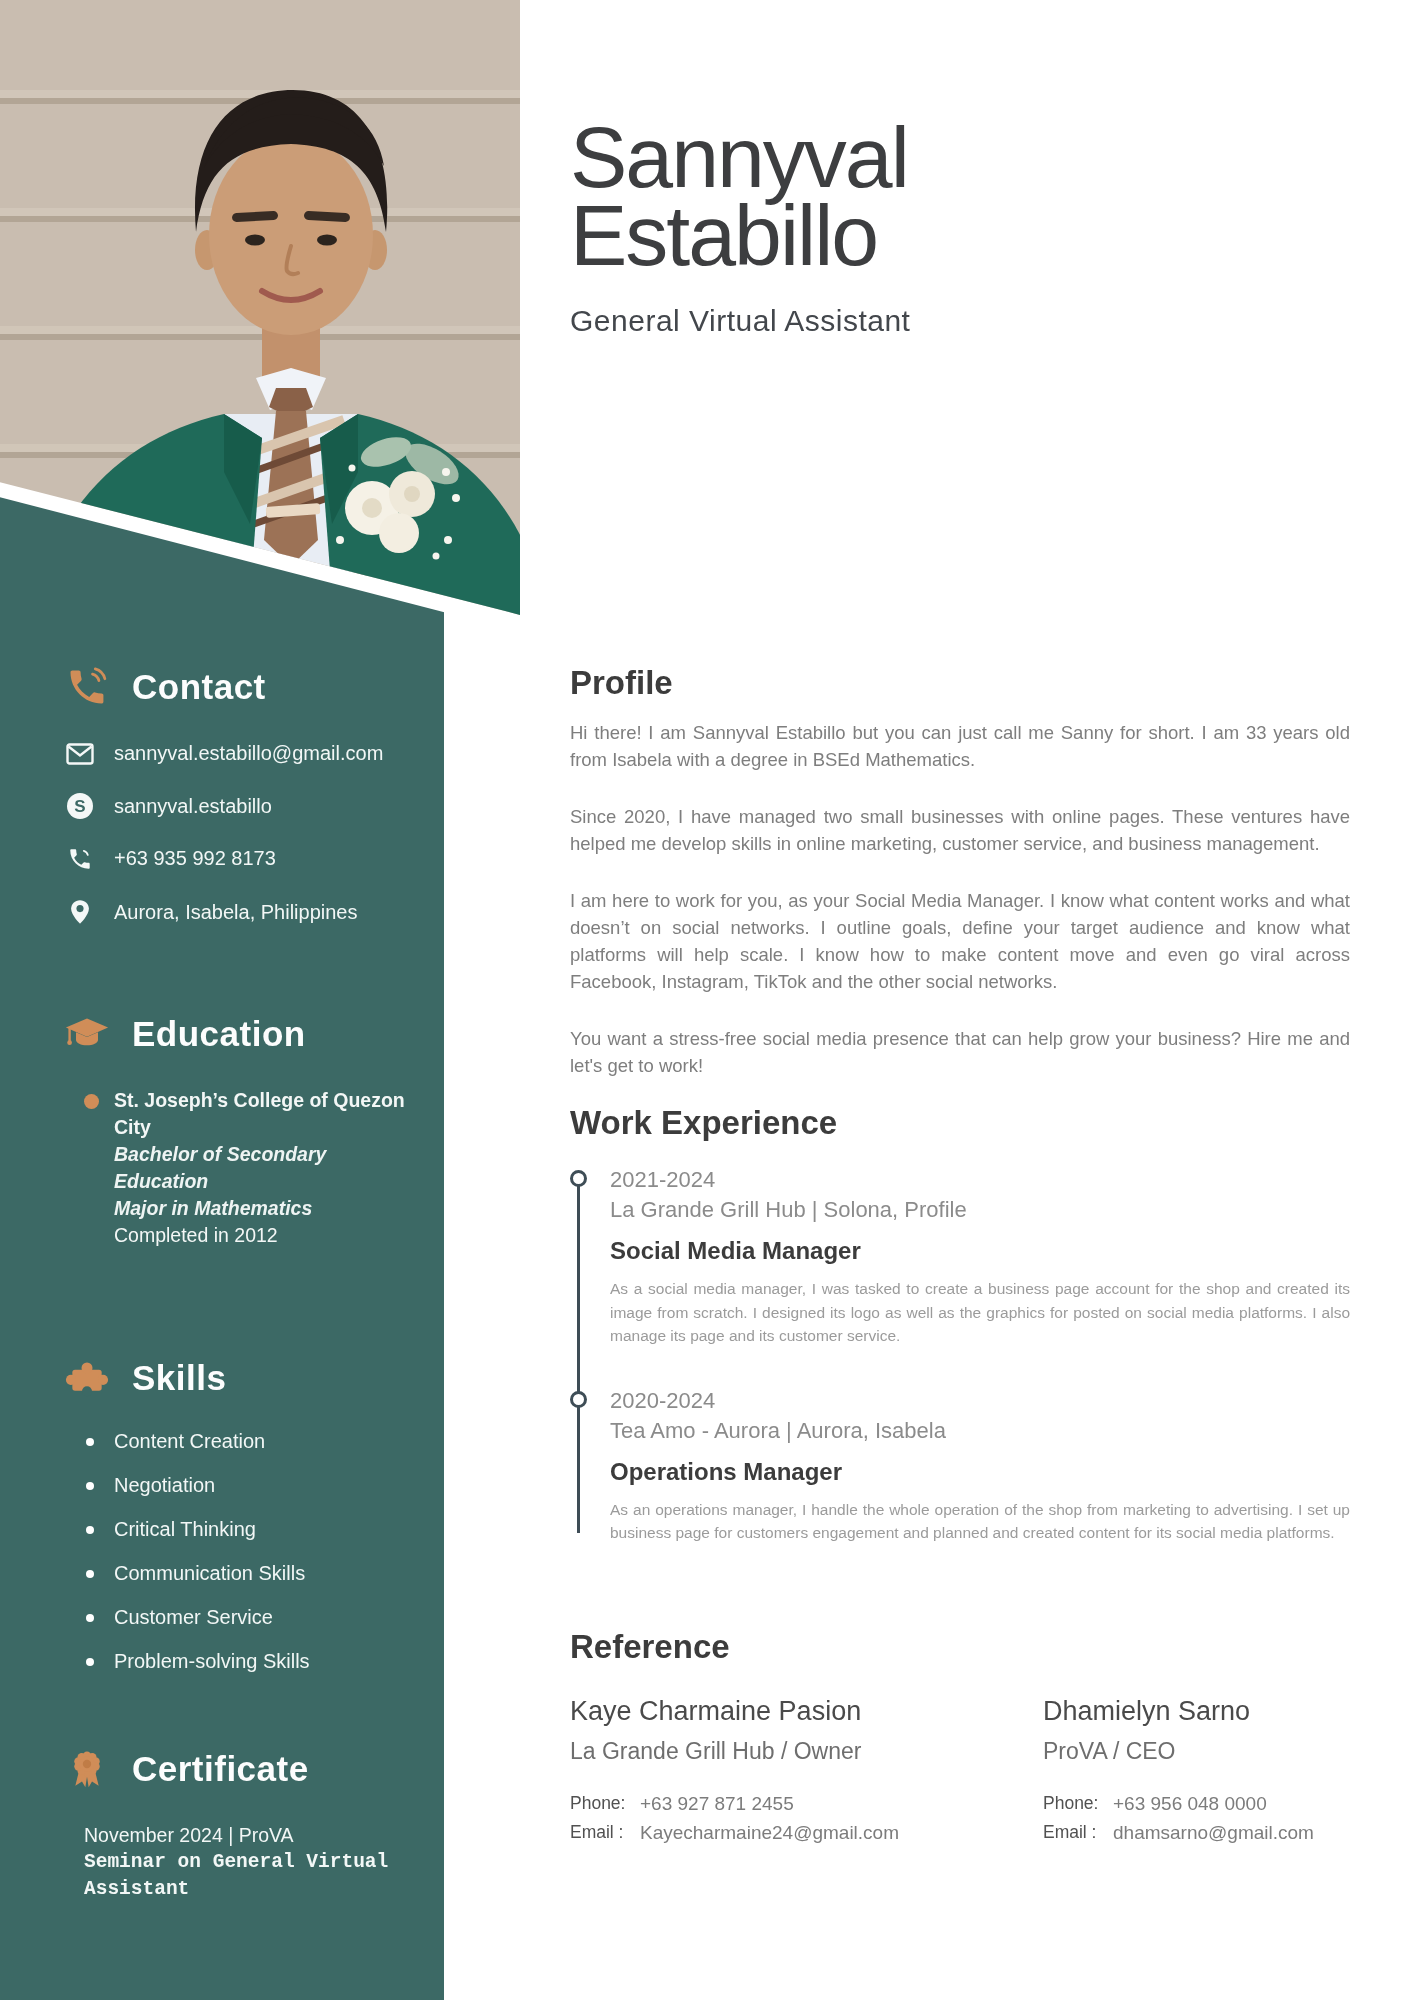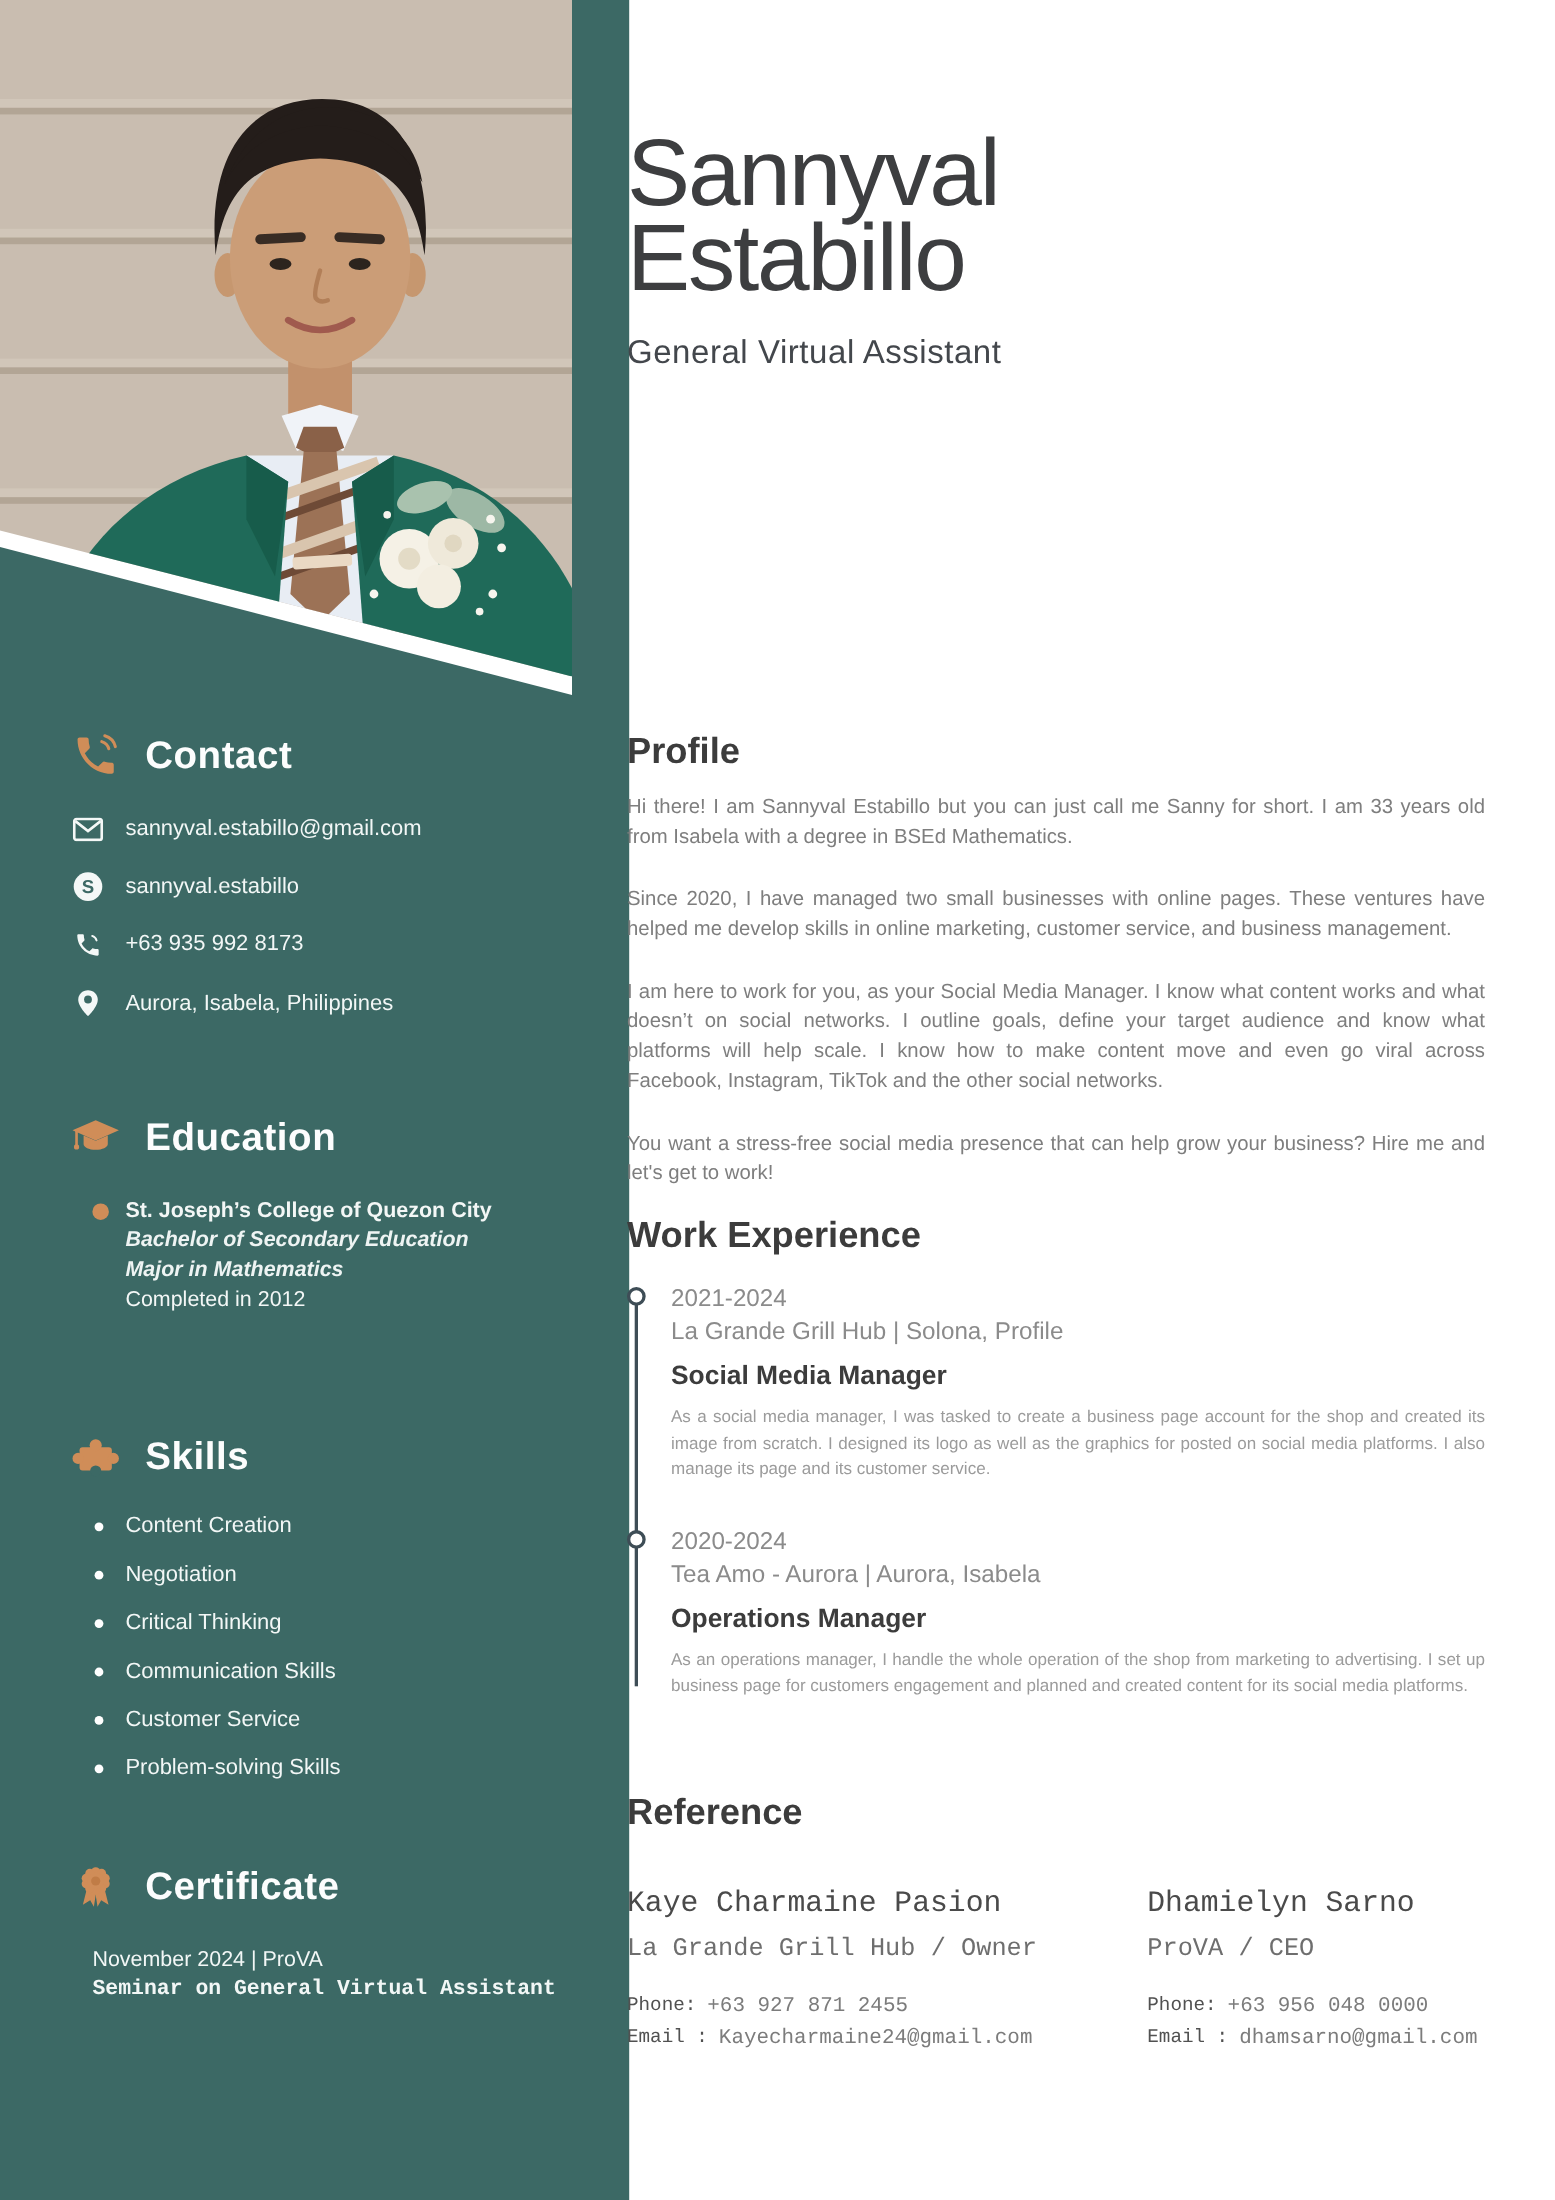"Contact" .sidebar { width: 572px -> 444px }
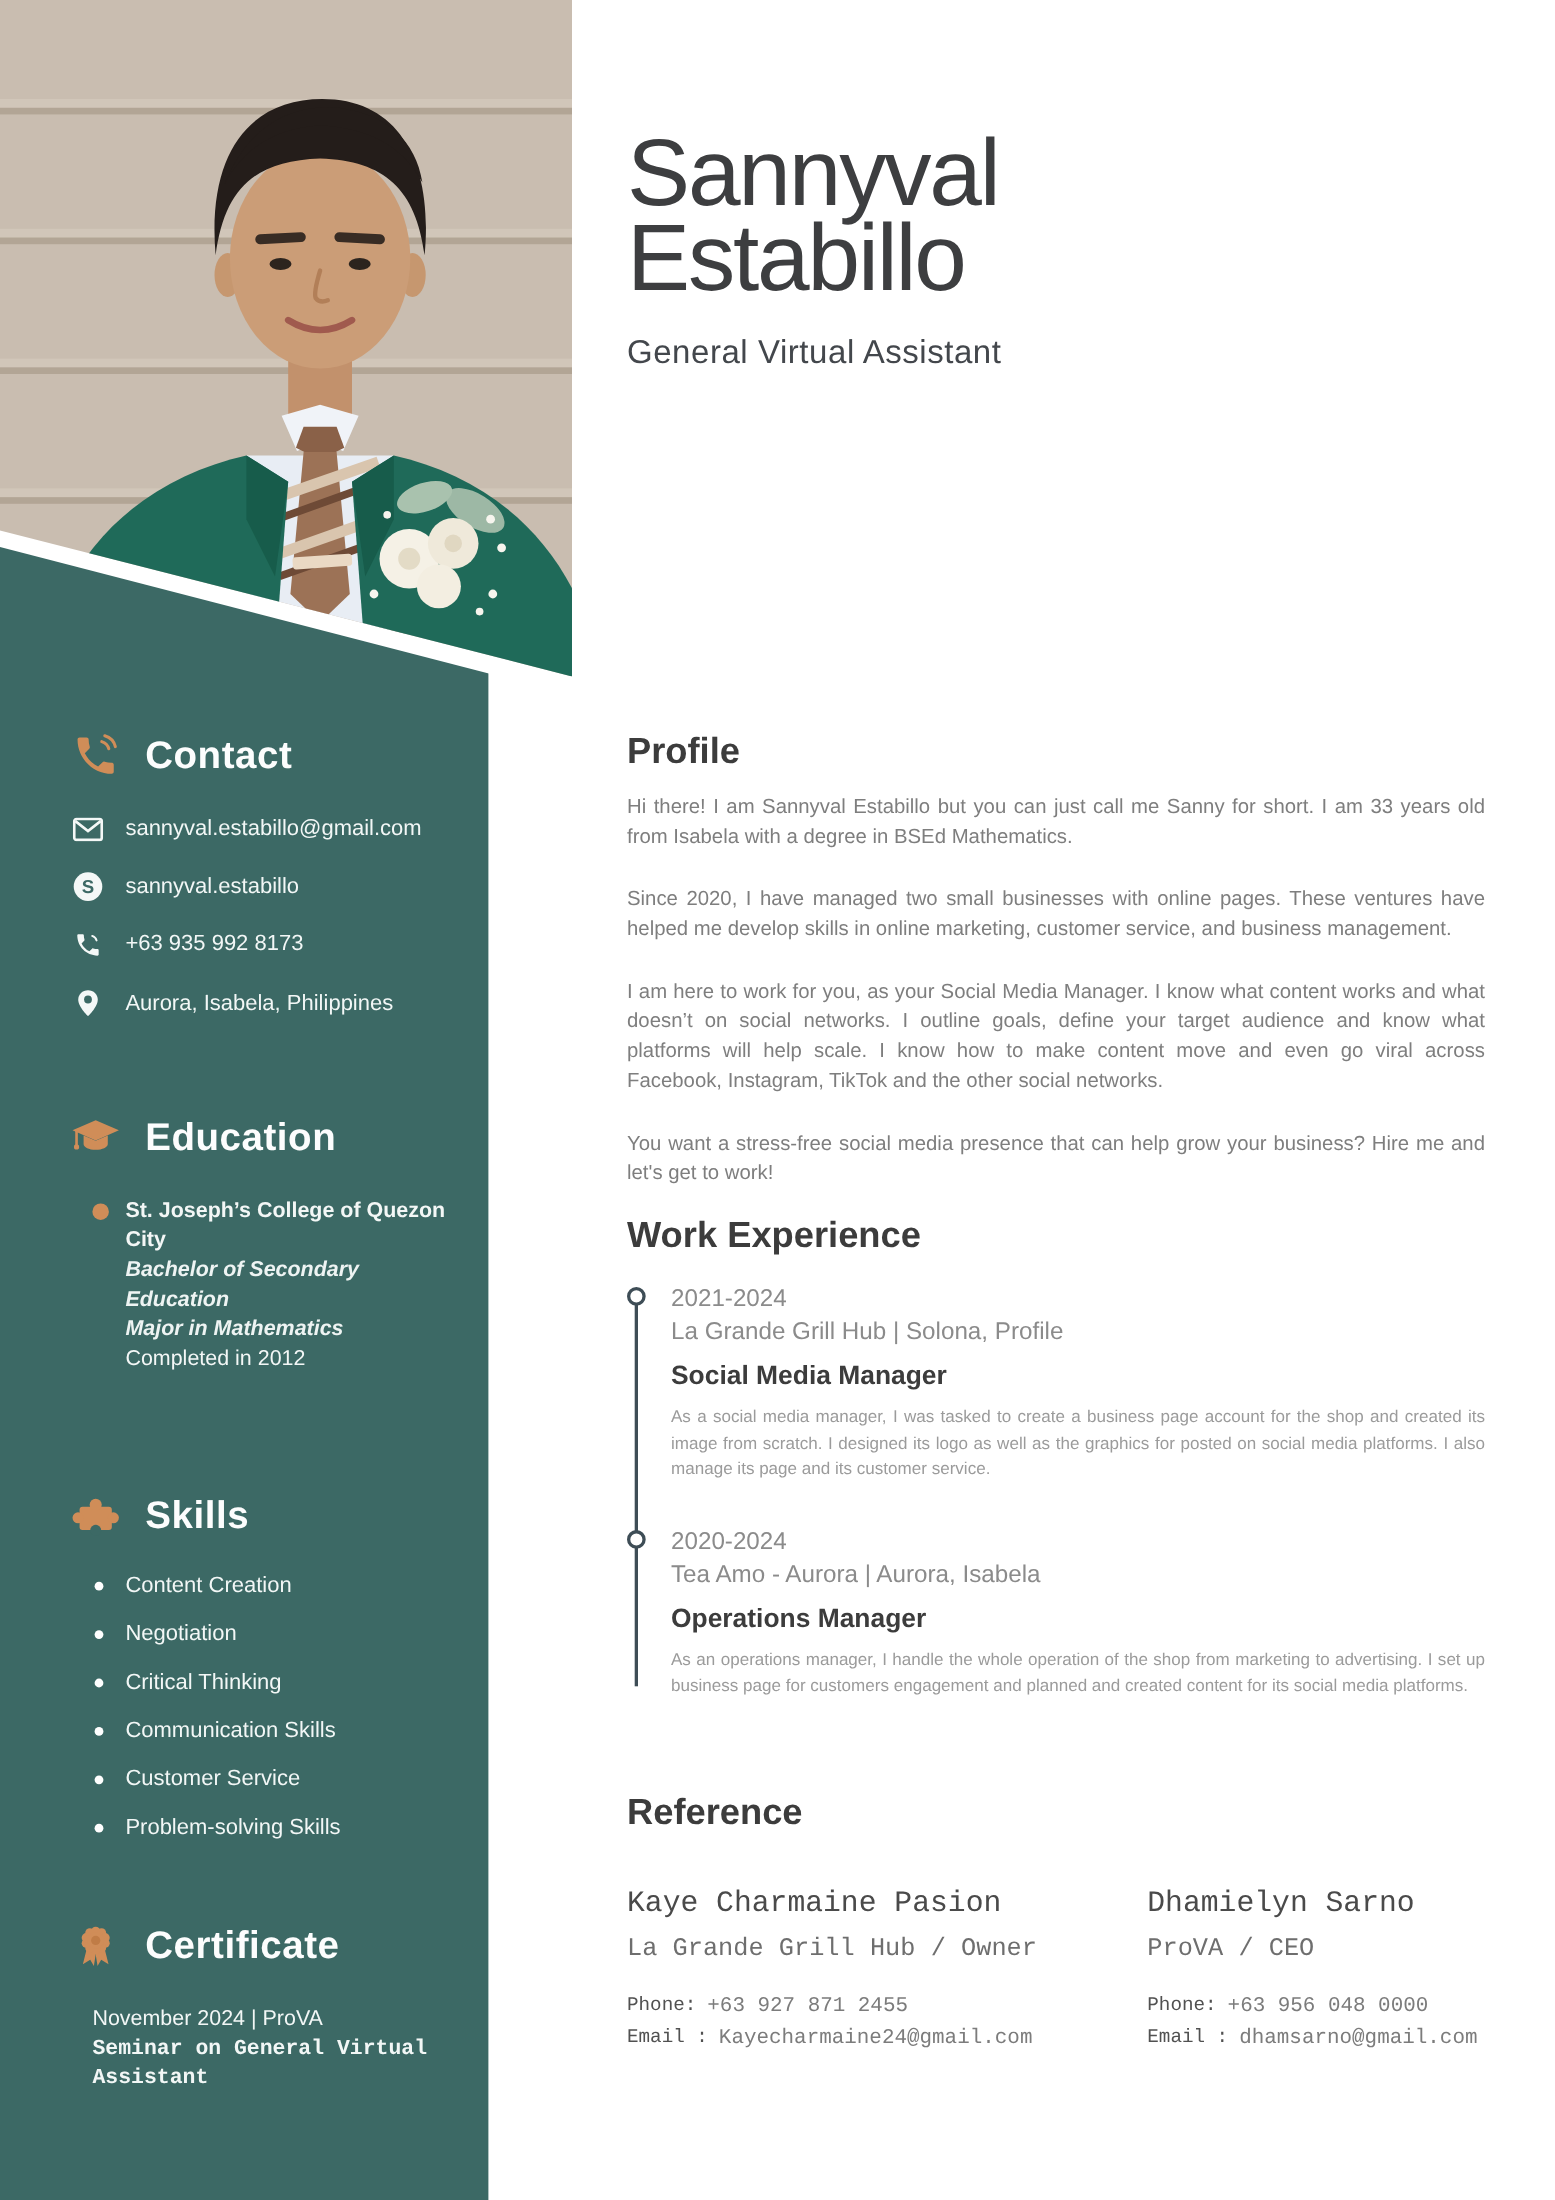"Kaye Charmaine Pasion" .ref-row { font-family: Liberation Mono, monospace -> none; margin-top: 48px -> 28px }
